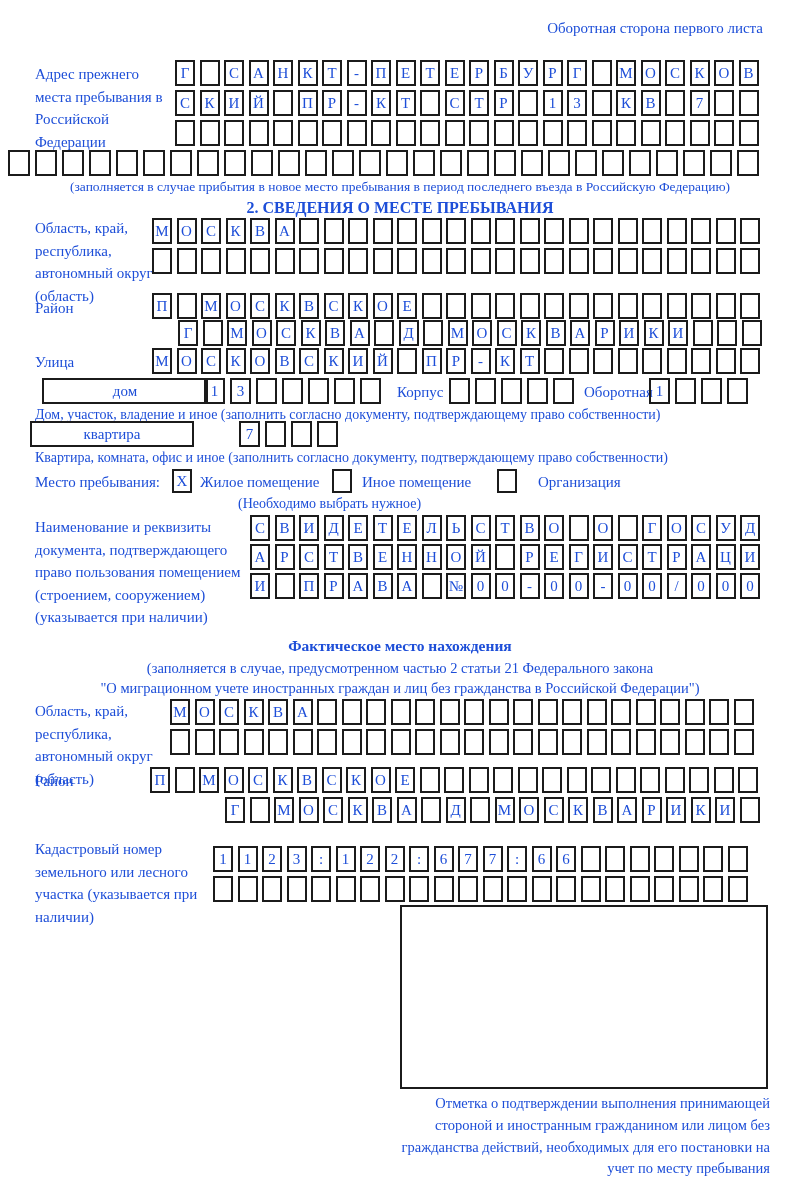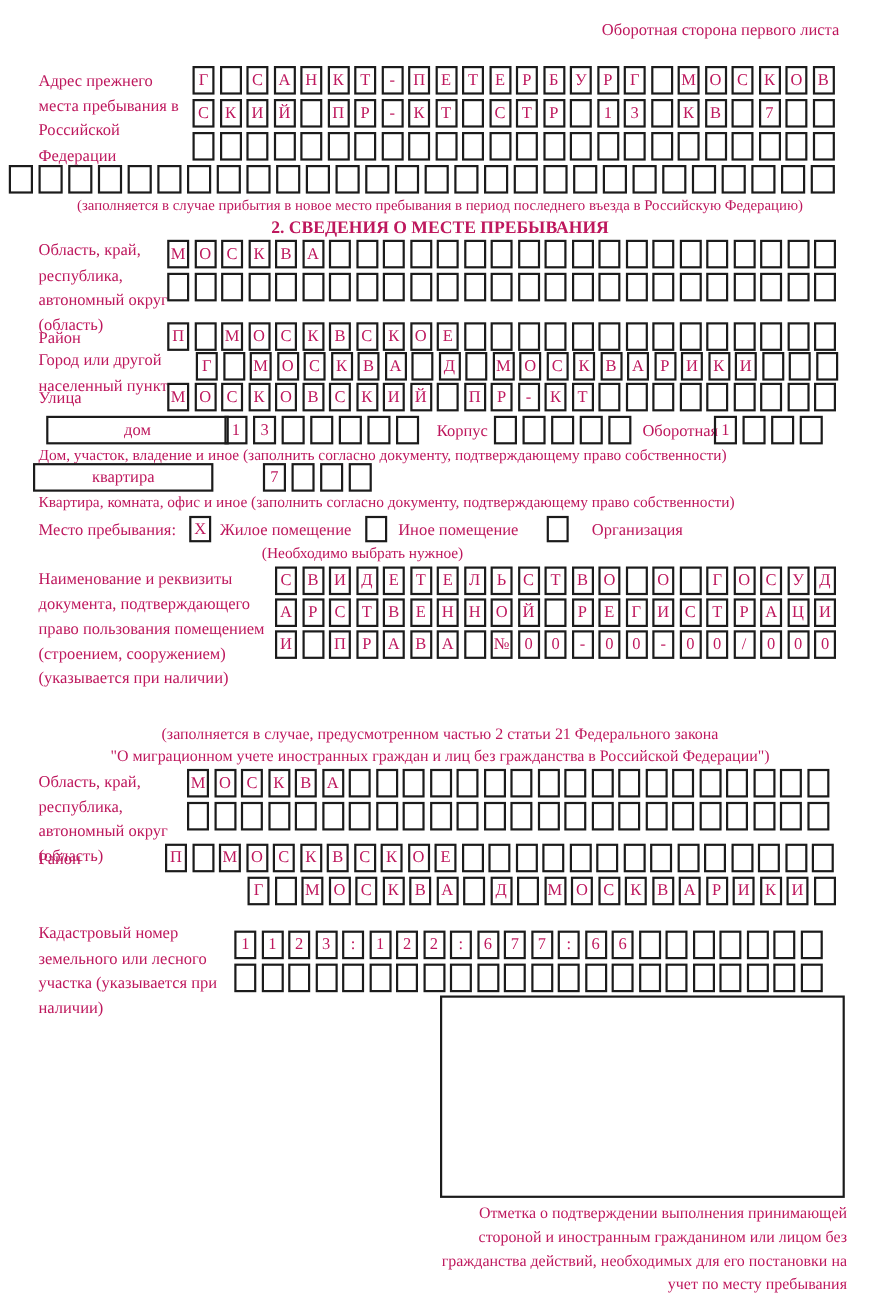"Оборотная сторона первого листа" .page { color: #be185d -> #1d4ed8 }
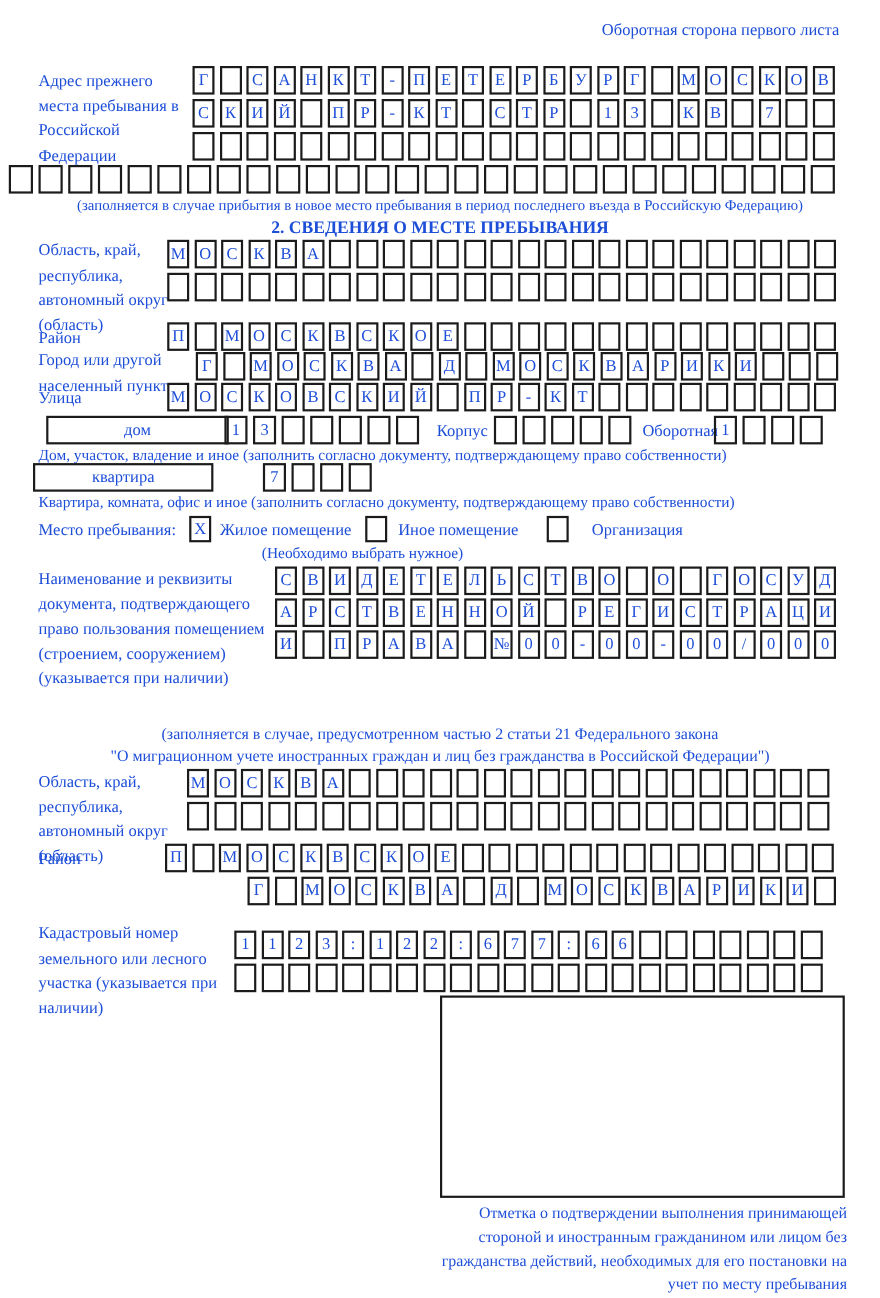"Город или другой населенный пункт" div.label { html: <div>Город или другой населенный пункт</div> -> none }
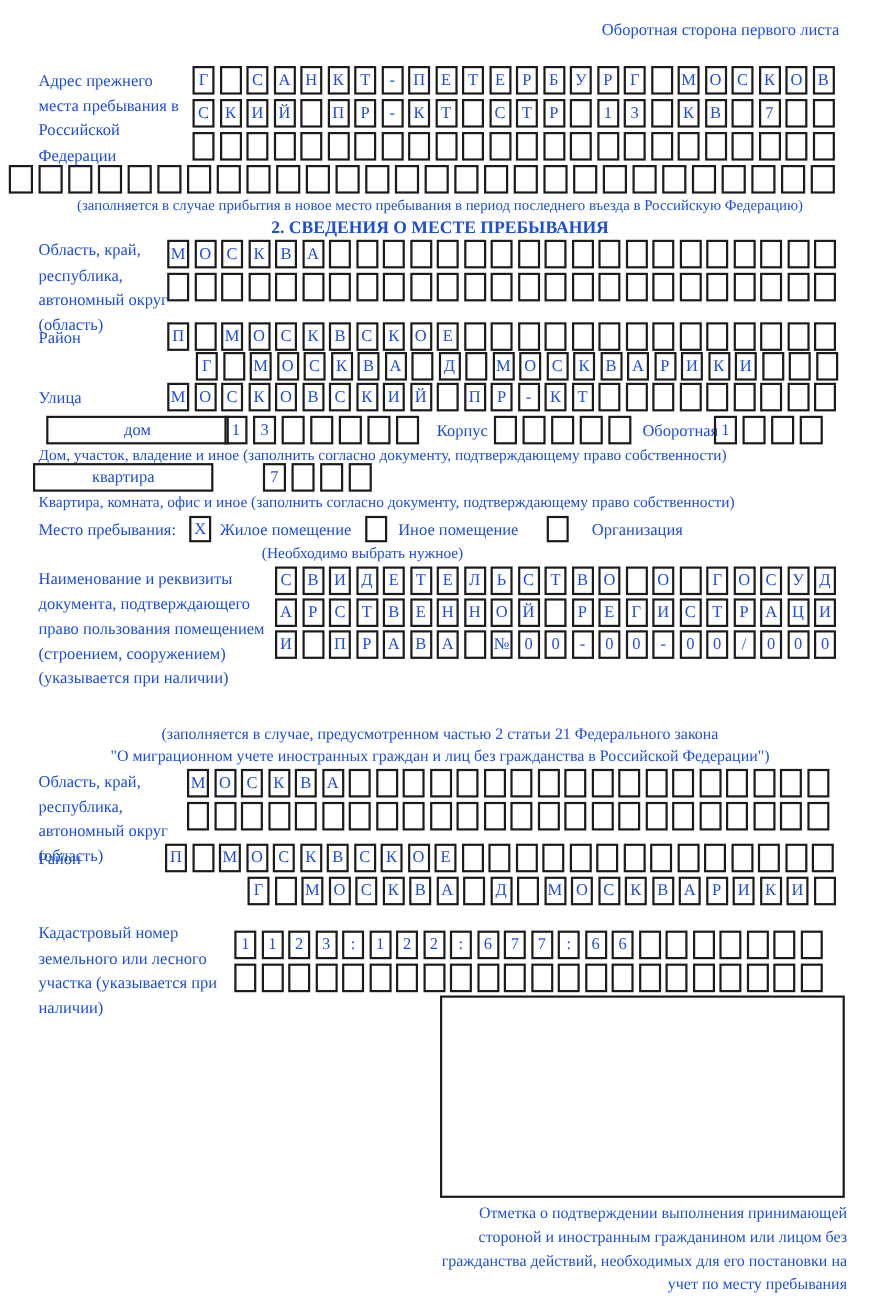"Фактическое место нахождения" div.title { html: none -> <div>Фактическое место нахождения</div> }
